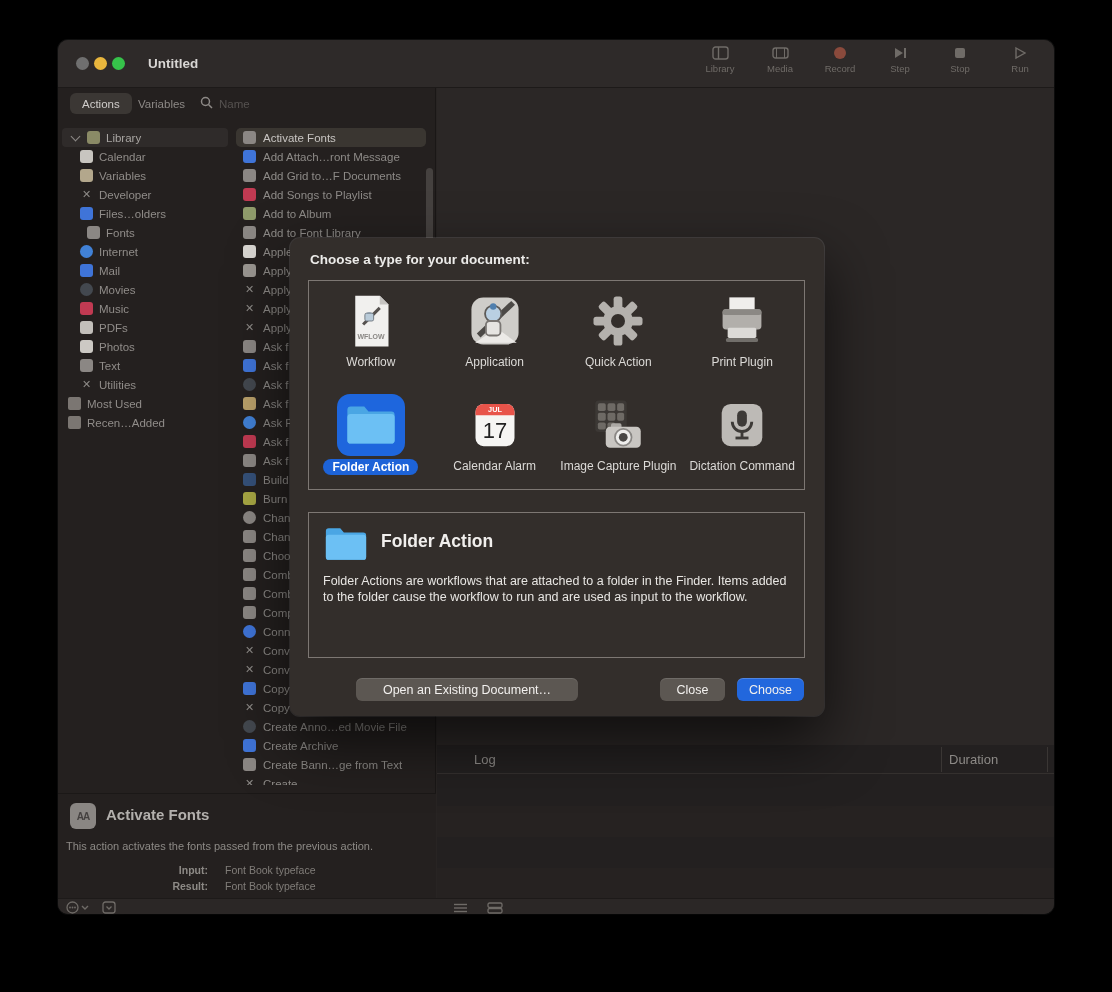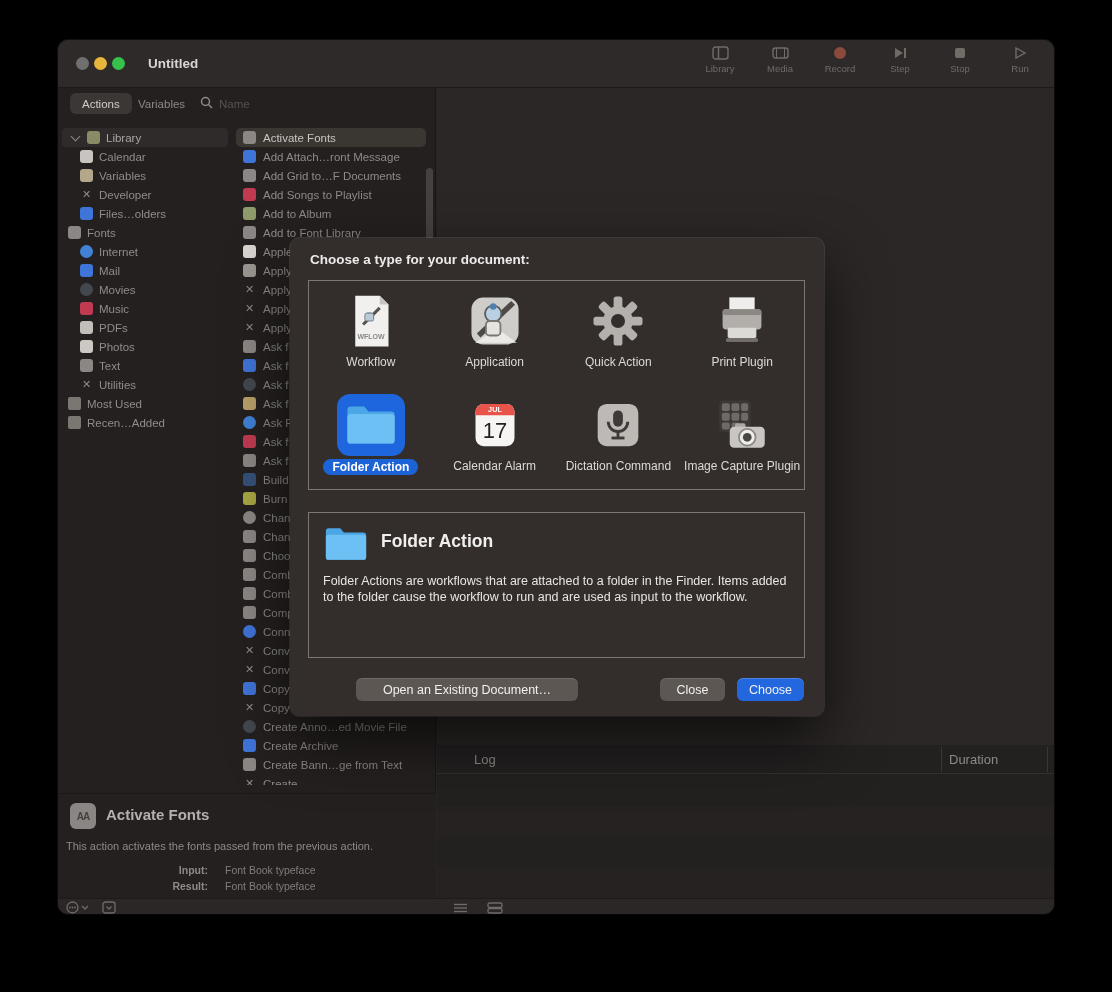"Fonts" div.side-row { padding-left: 10px -> 29px }
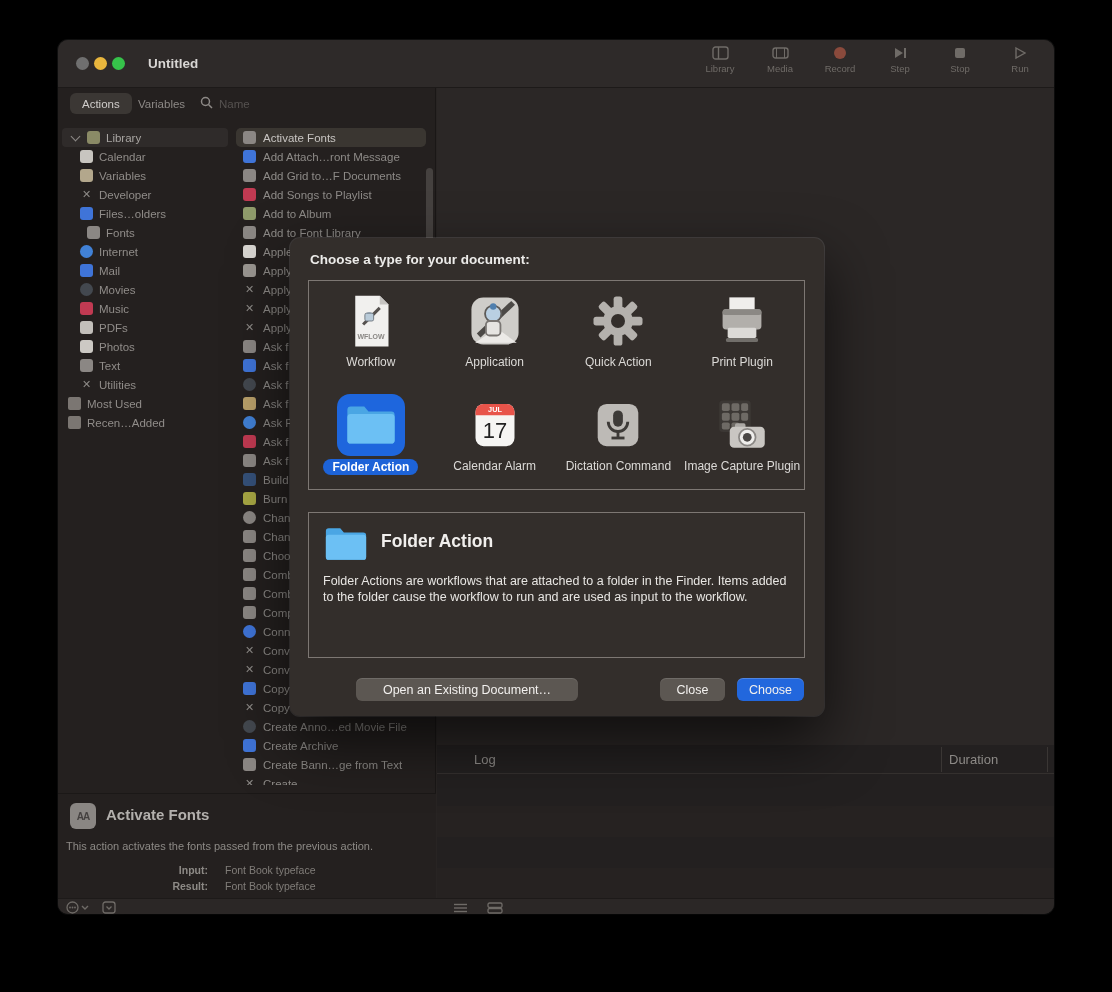"Dictation Command" div.type-cell { order: before "Image Capture Plugin" -> after "Image Capture Plugin" }
